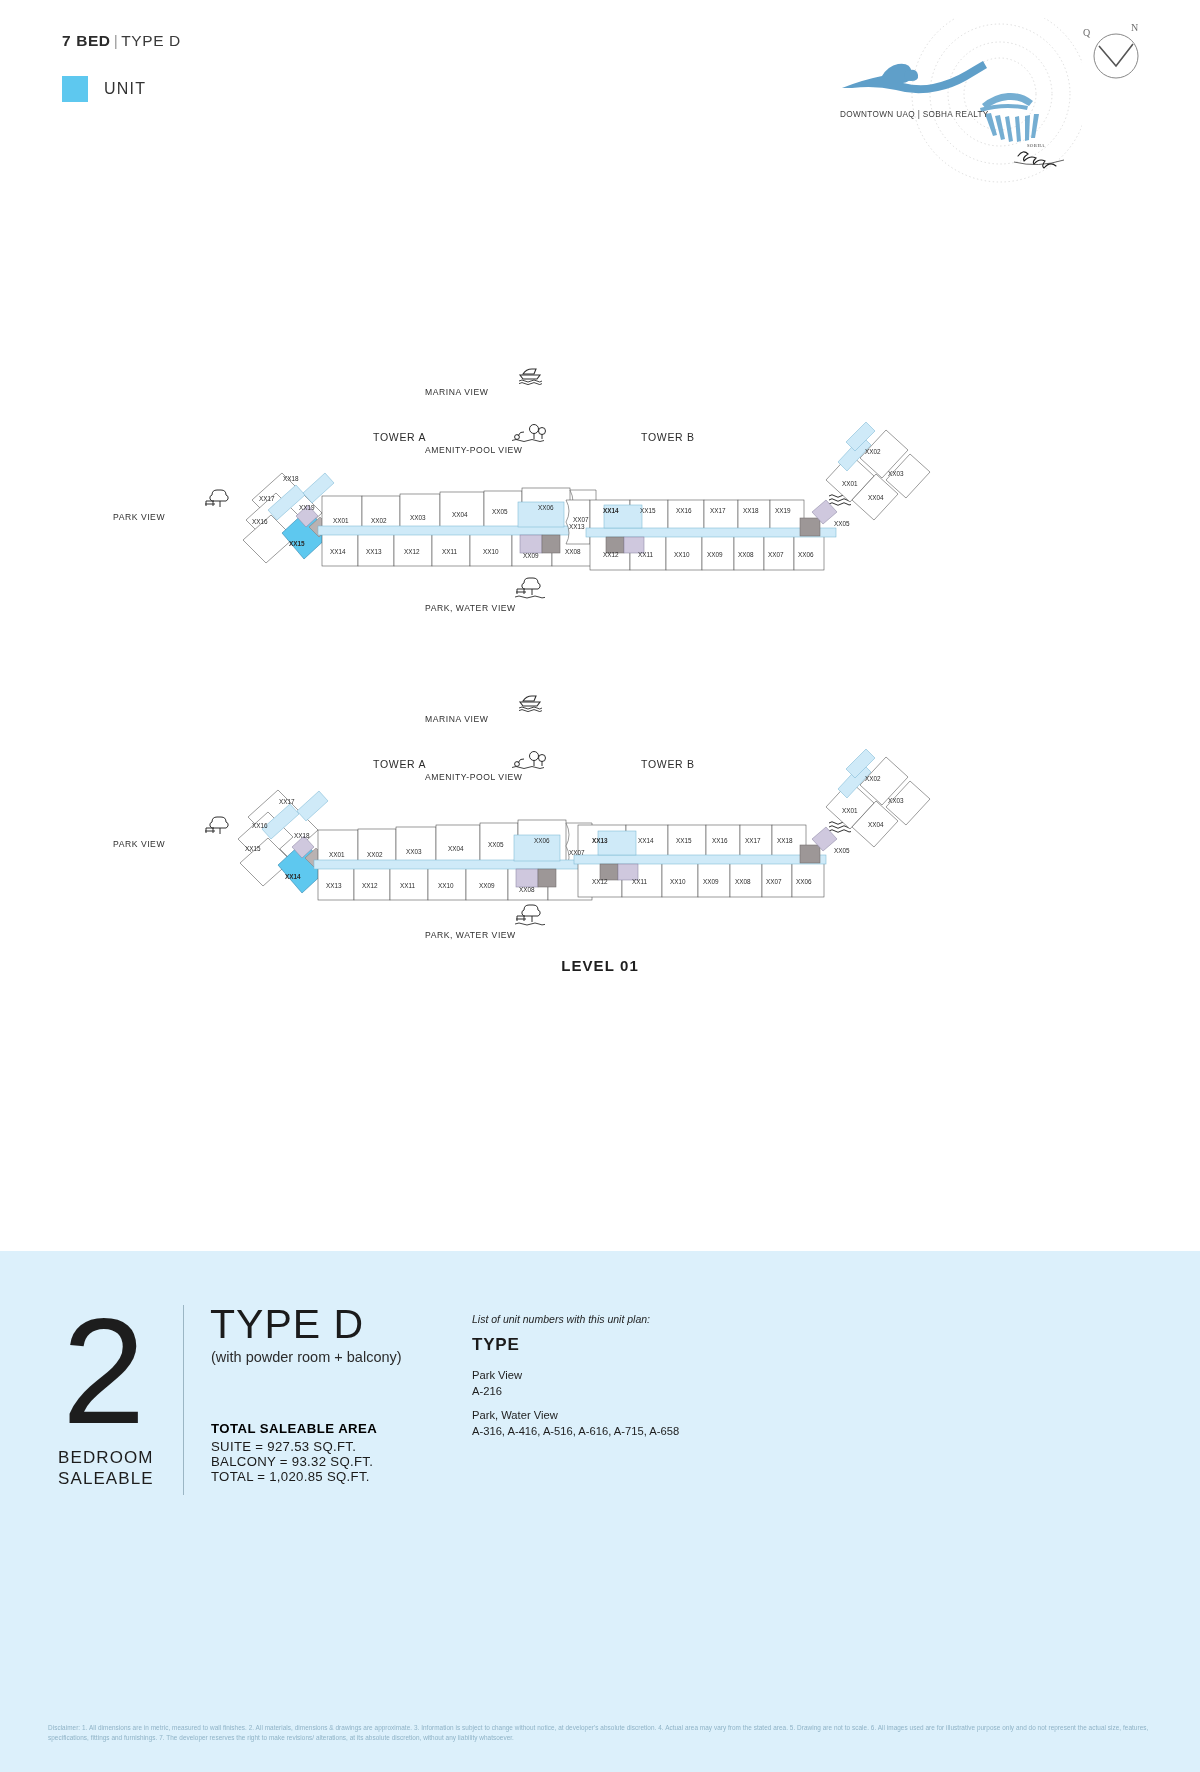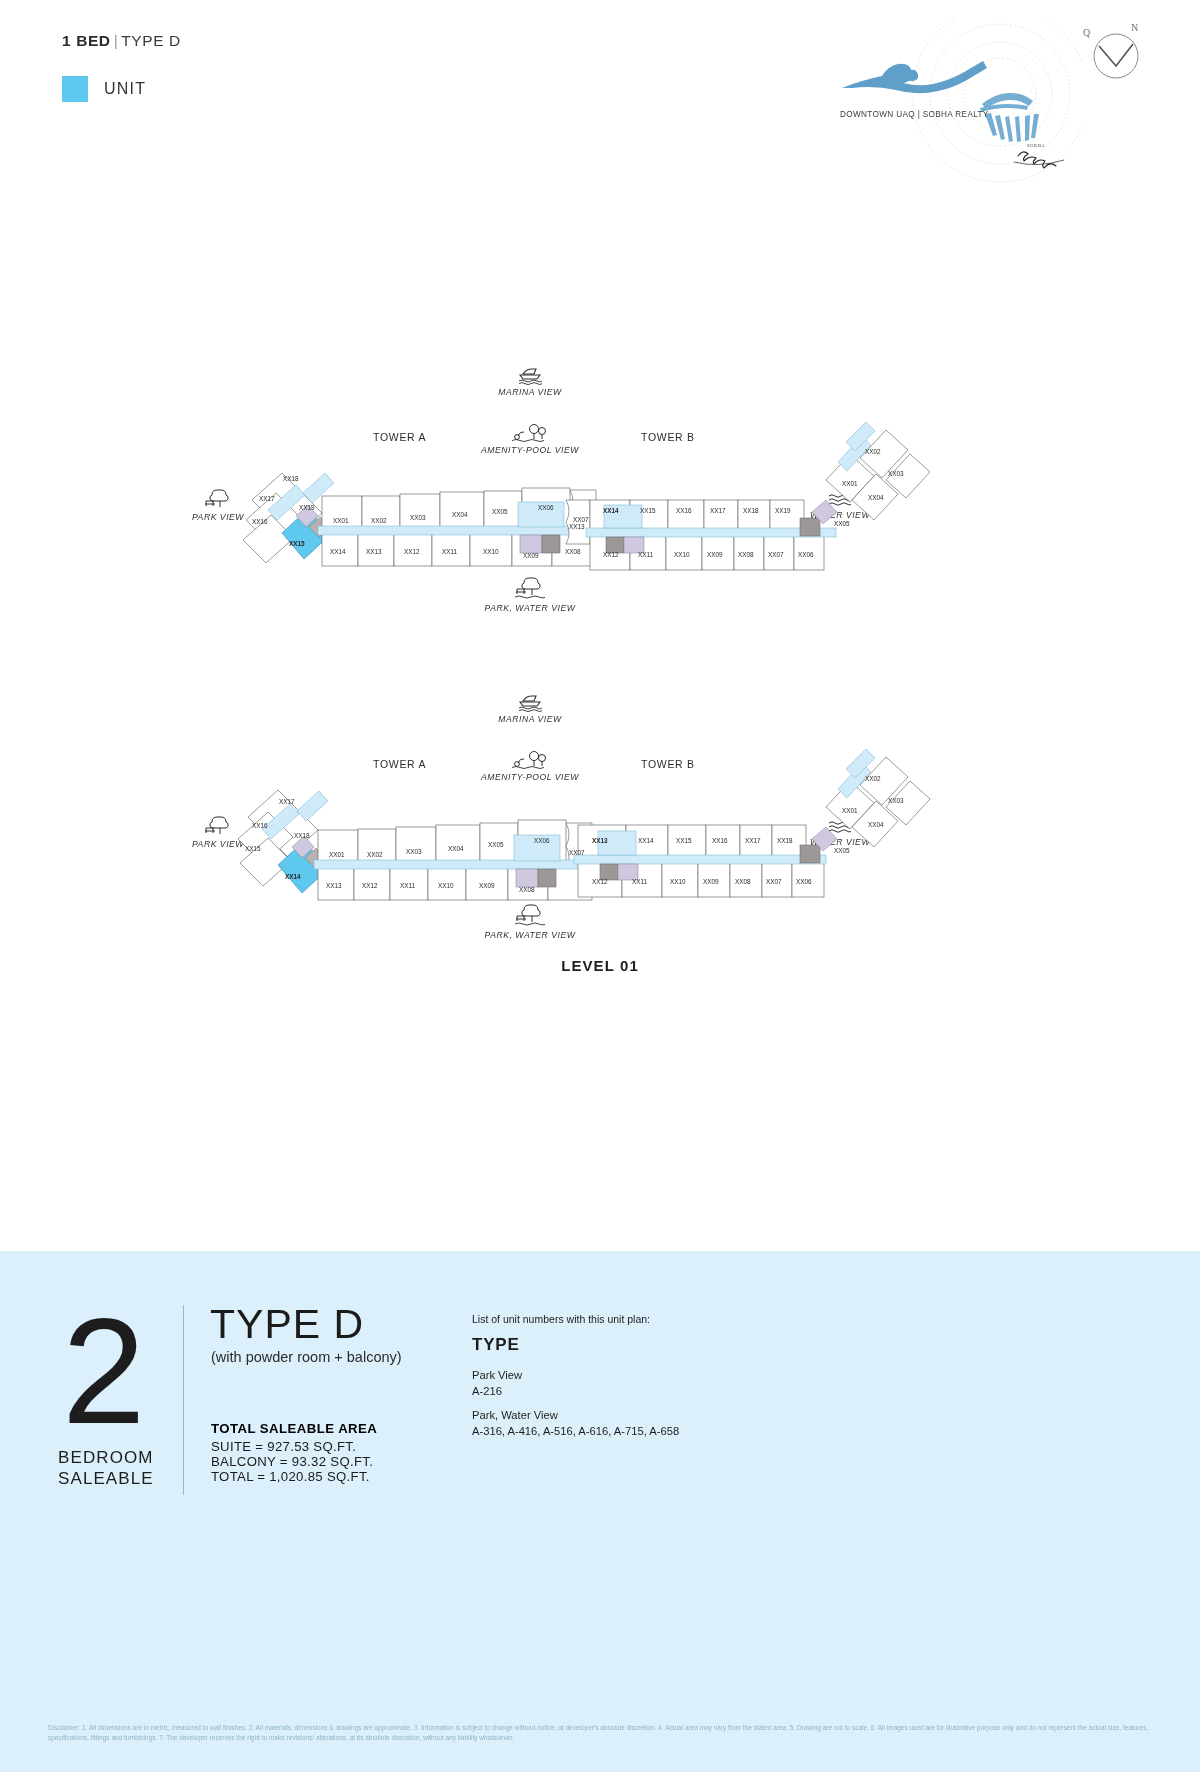"1 BED" span.bold { text: 1 -> 7 }
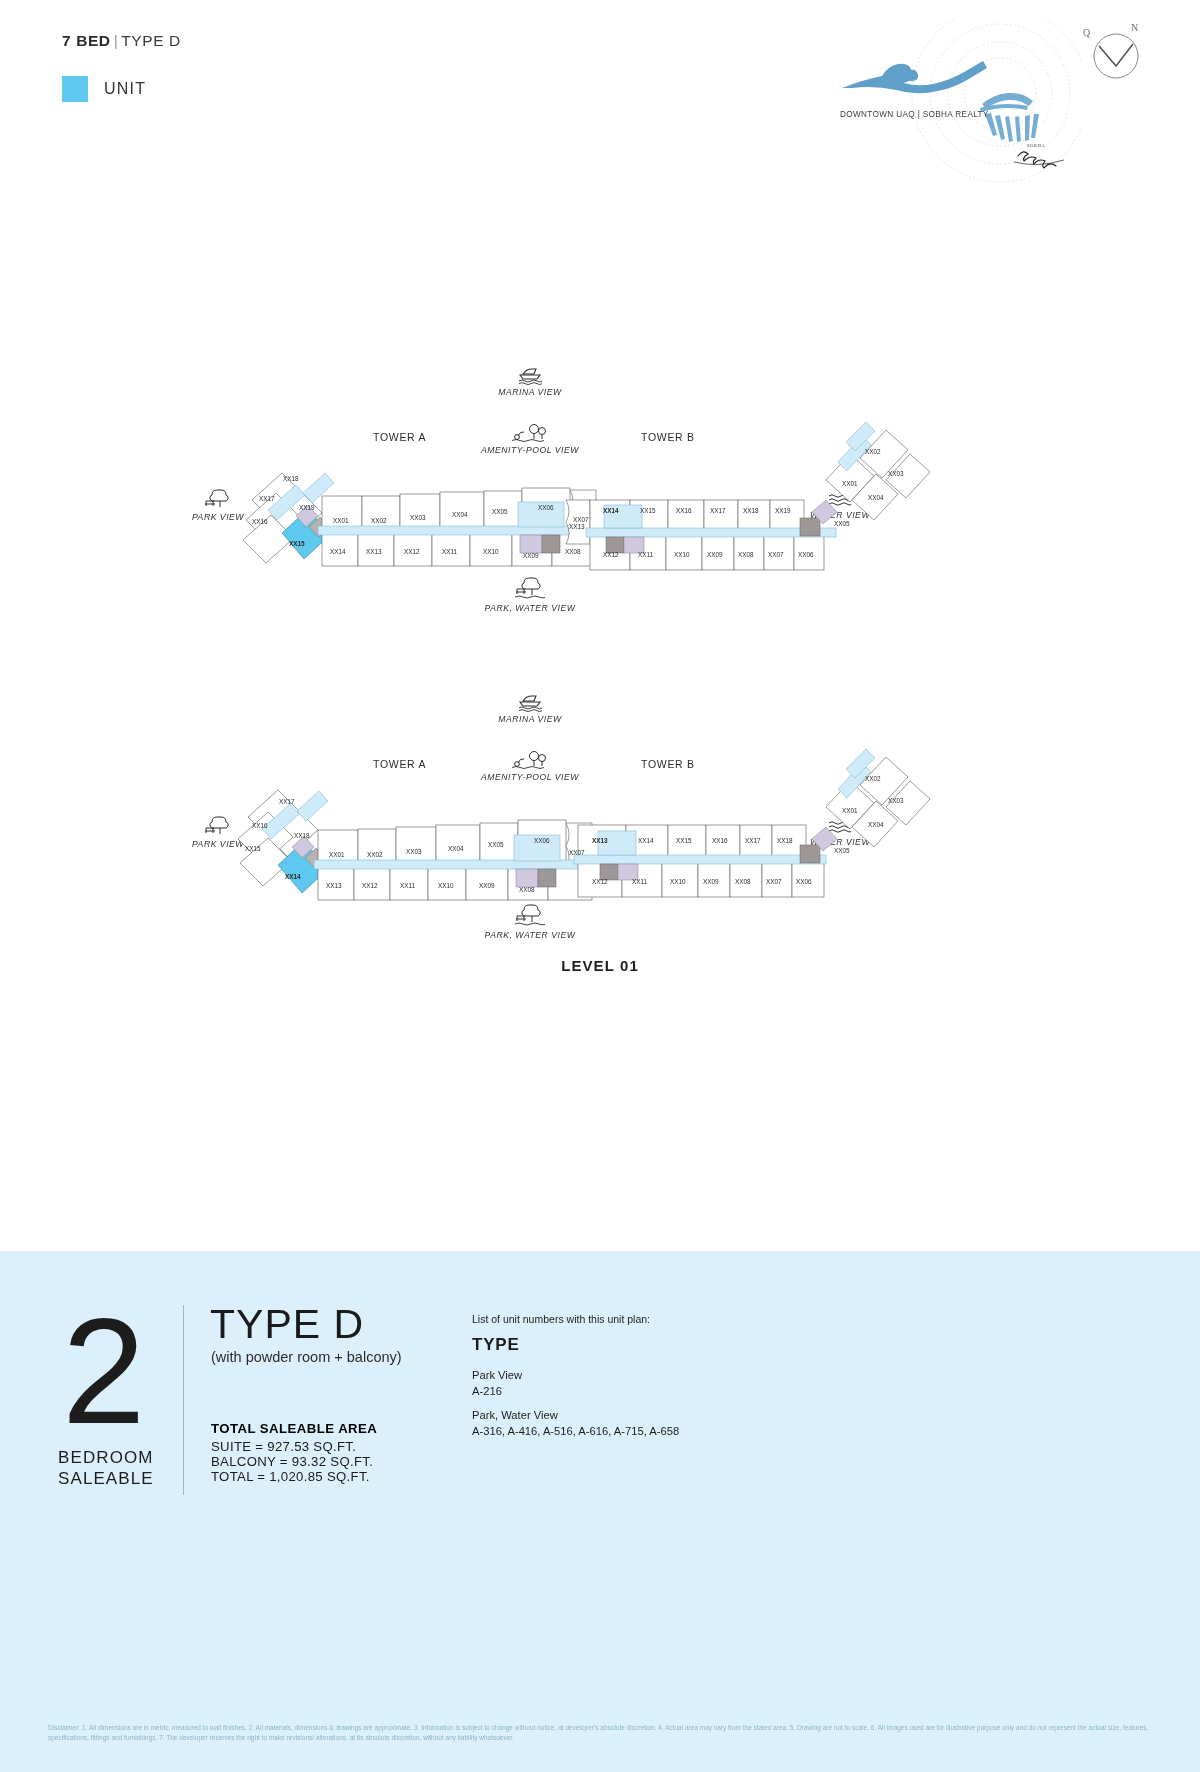"MARINA VIEW" .viewtag { font-style: italic -> none; text-align: center -> none }
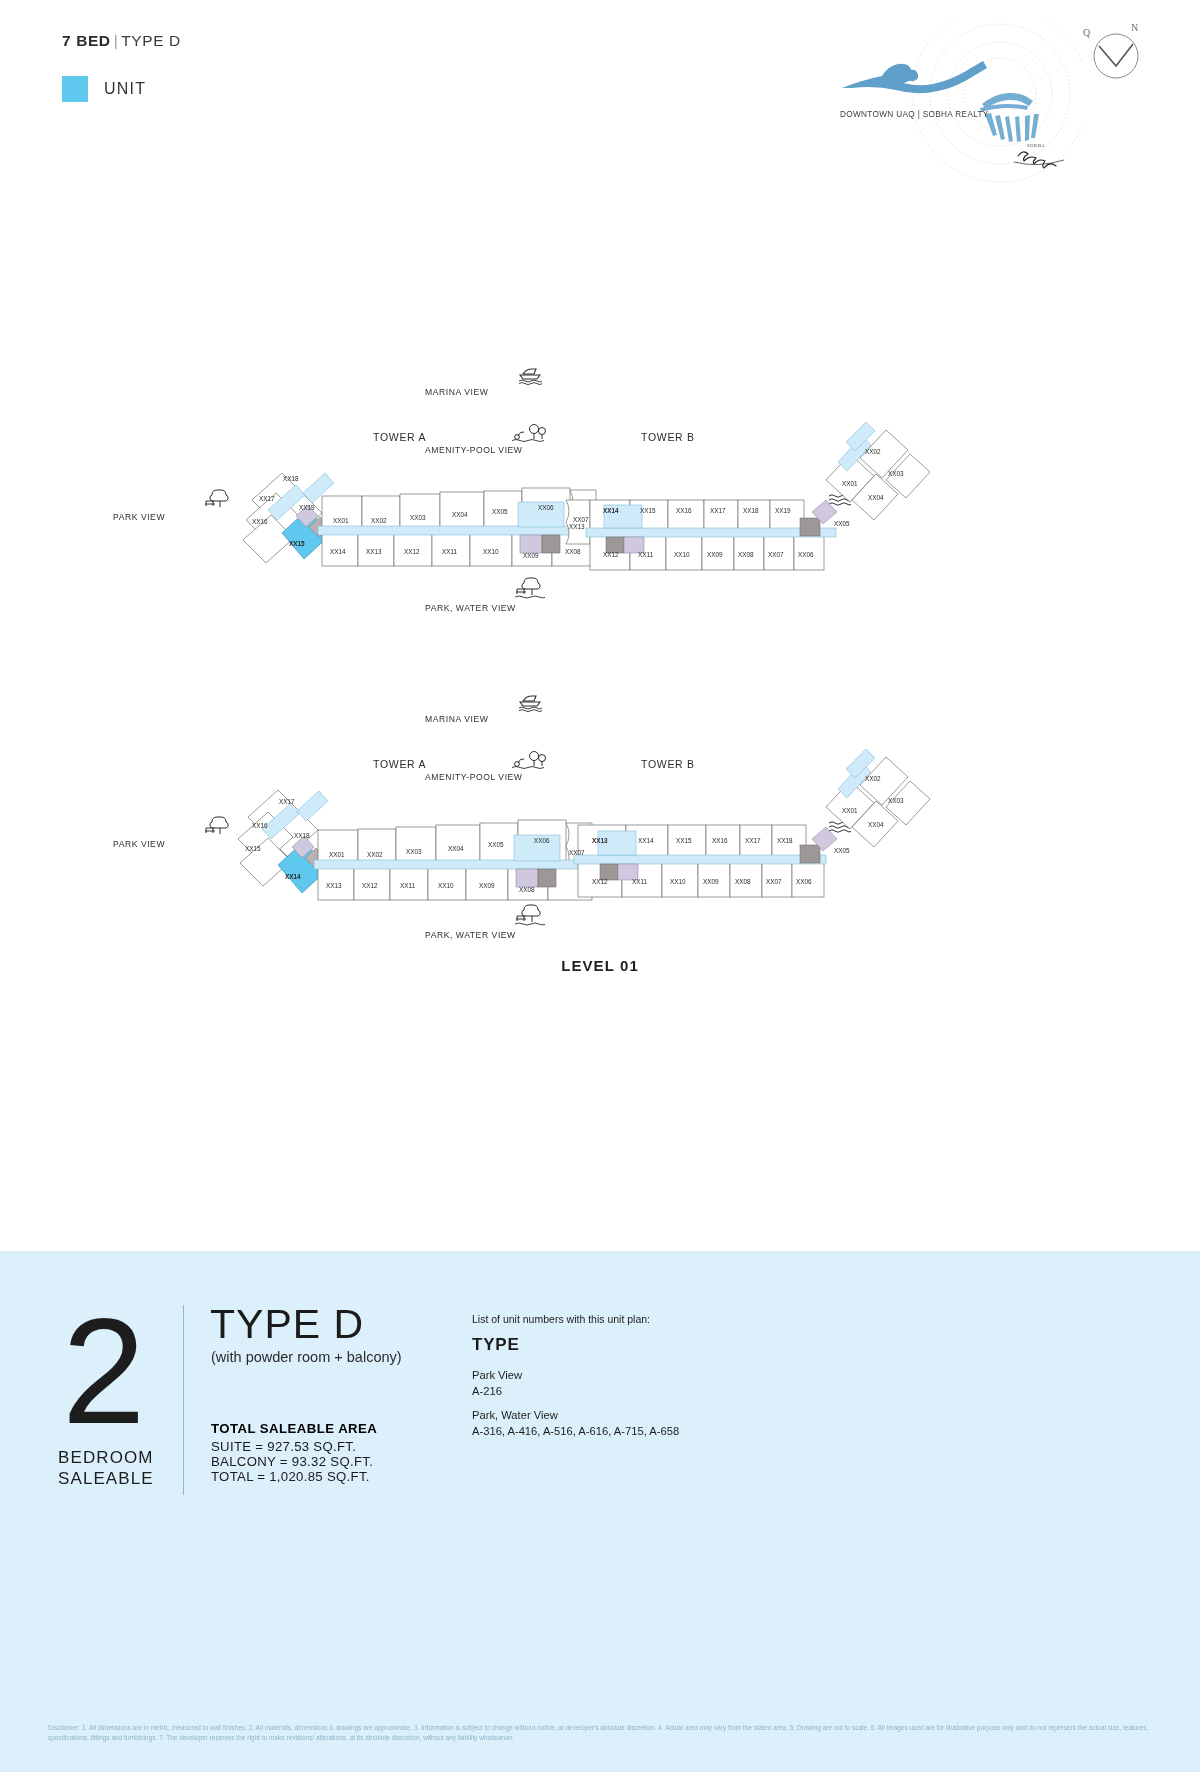"List of unit numbers with" #views-intro { font-style: none -> italic }
